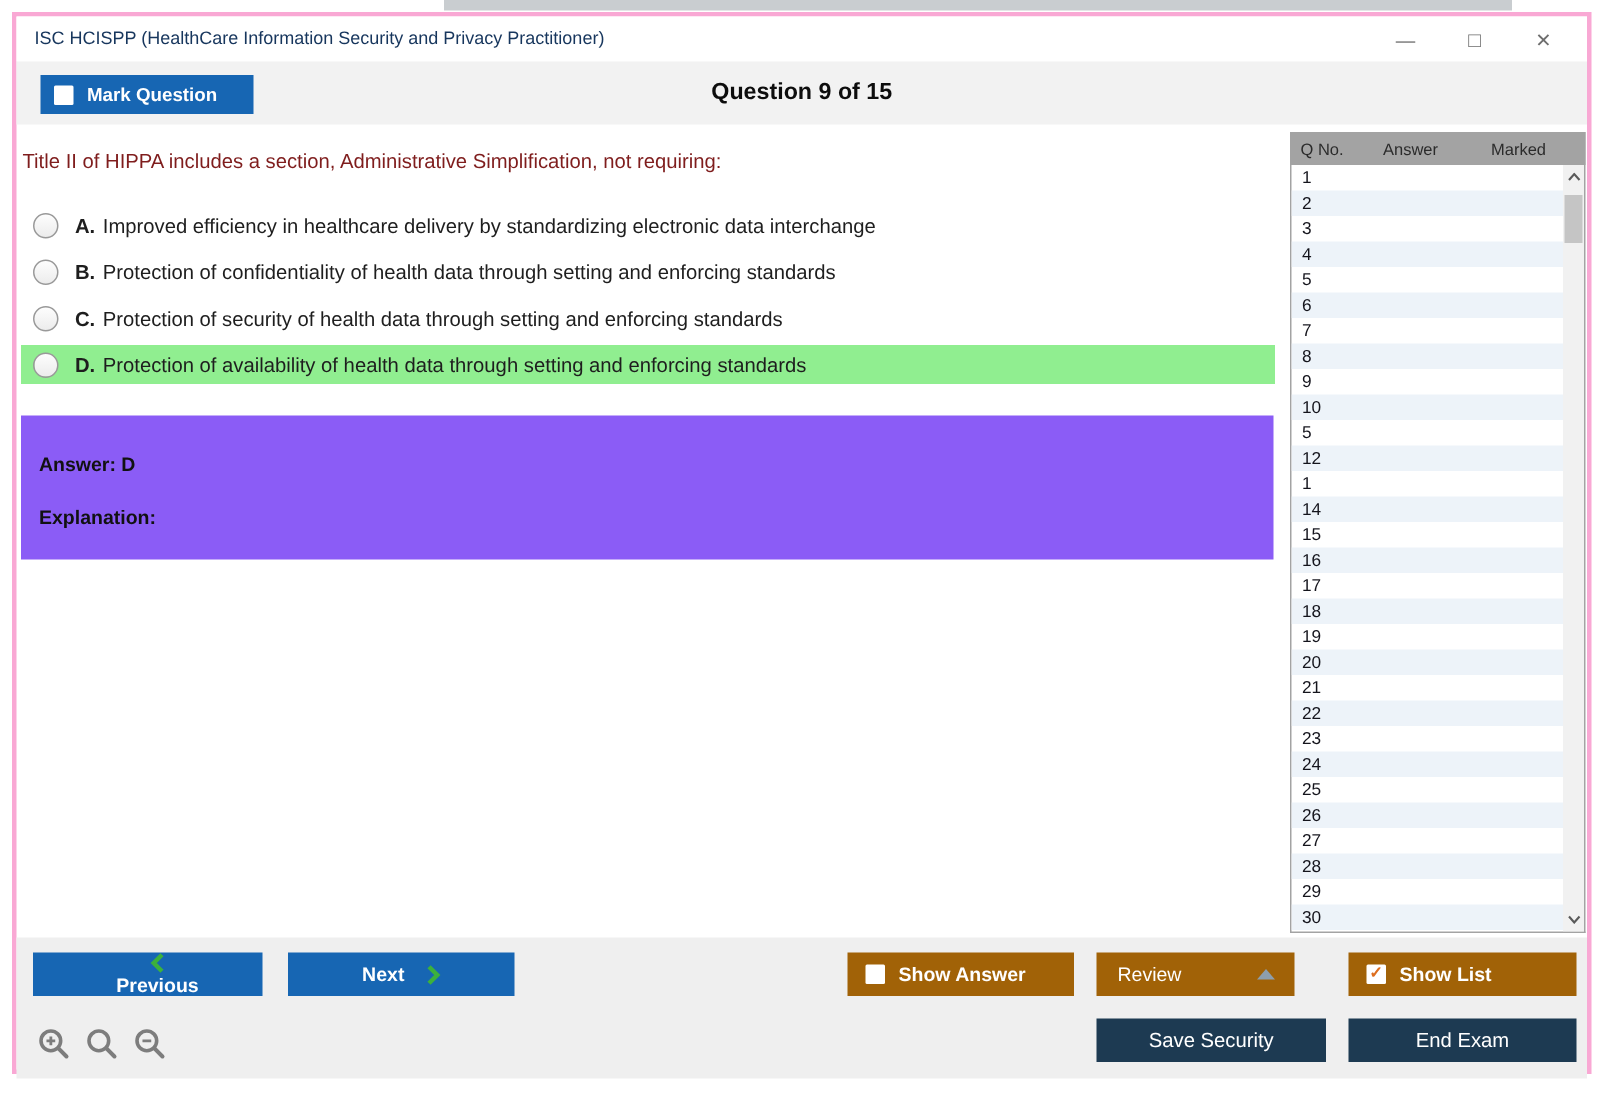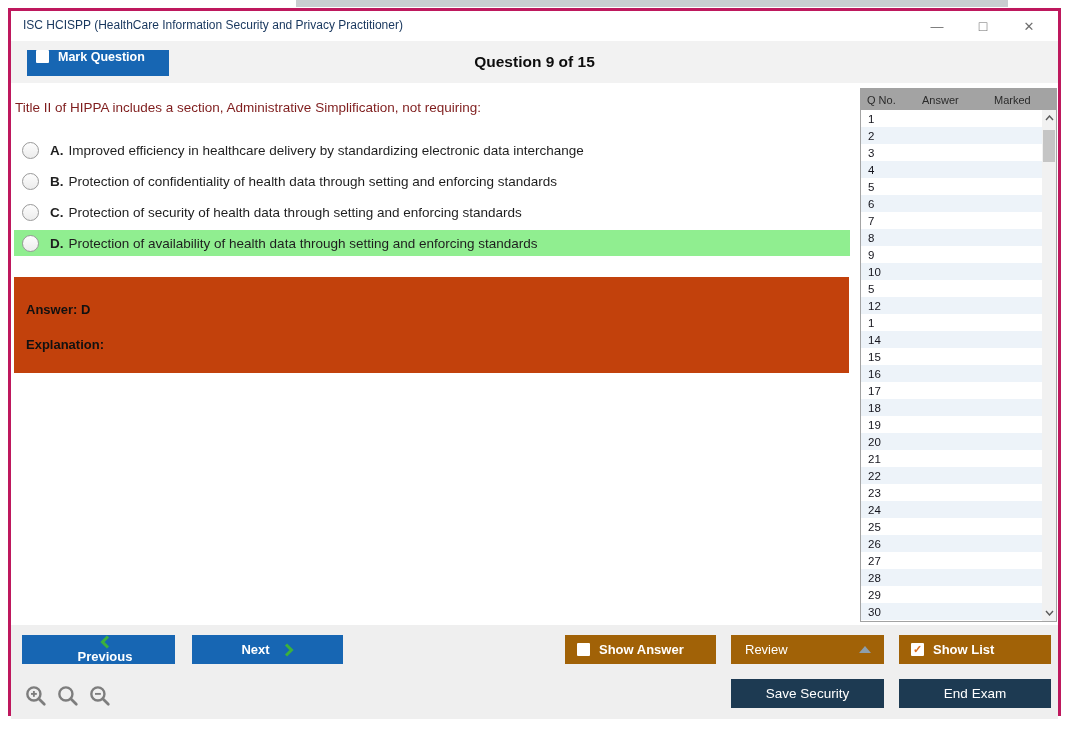"ISC HCISPP (HealthCare Information" .window { border: 3px solid #be185d -> 3px solid #f9a8d4 }
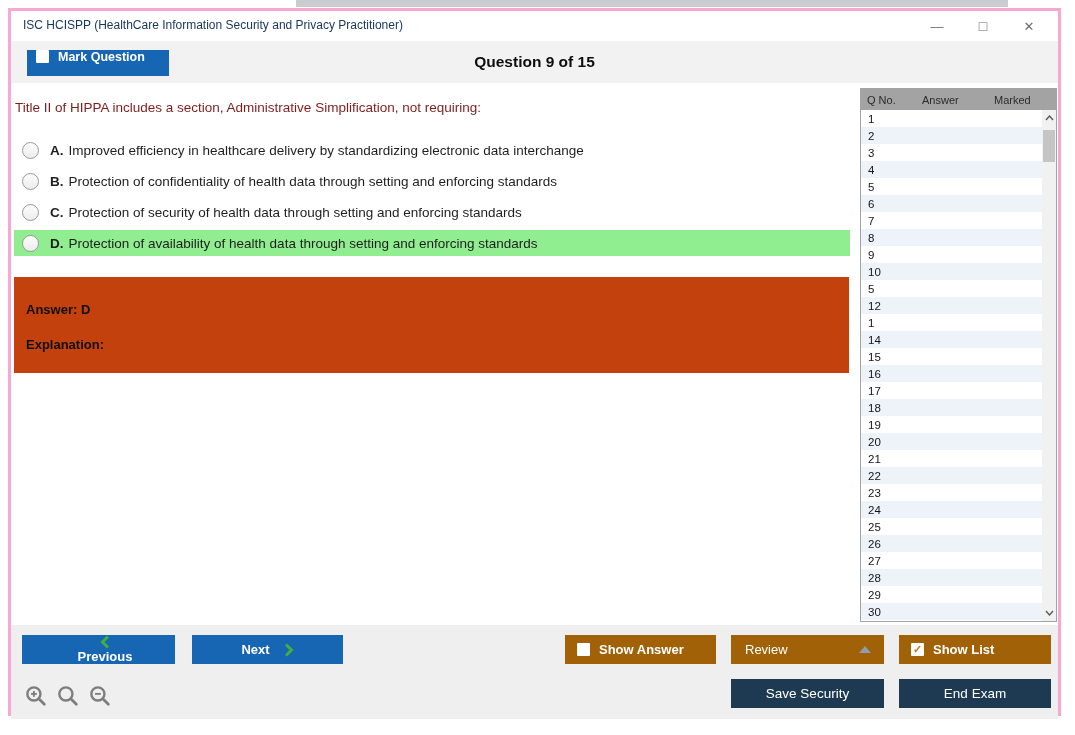"Mark Question" .mark-btn { align-items: flex-start -> center }
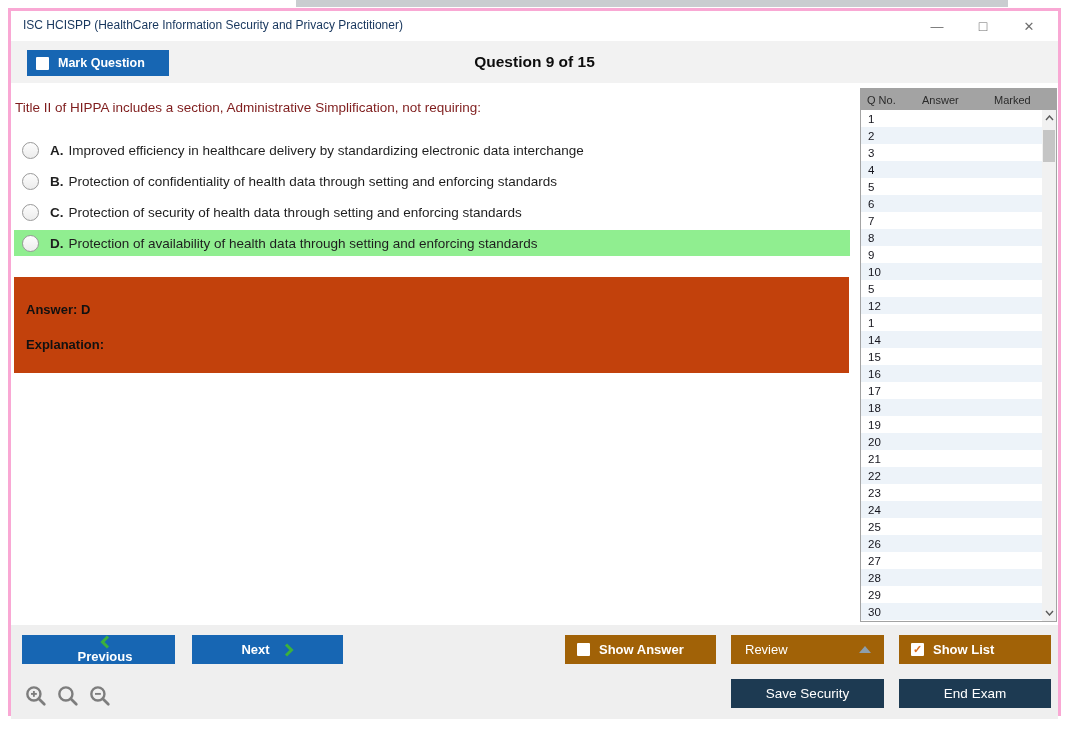"Answer: D" .answer-box { background: #c2410c -> #8b5cf6 }
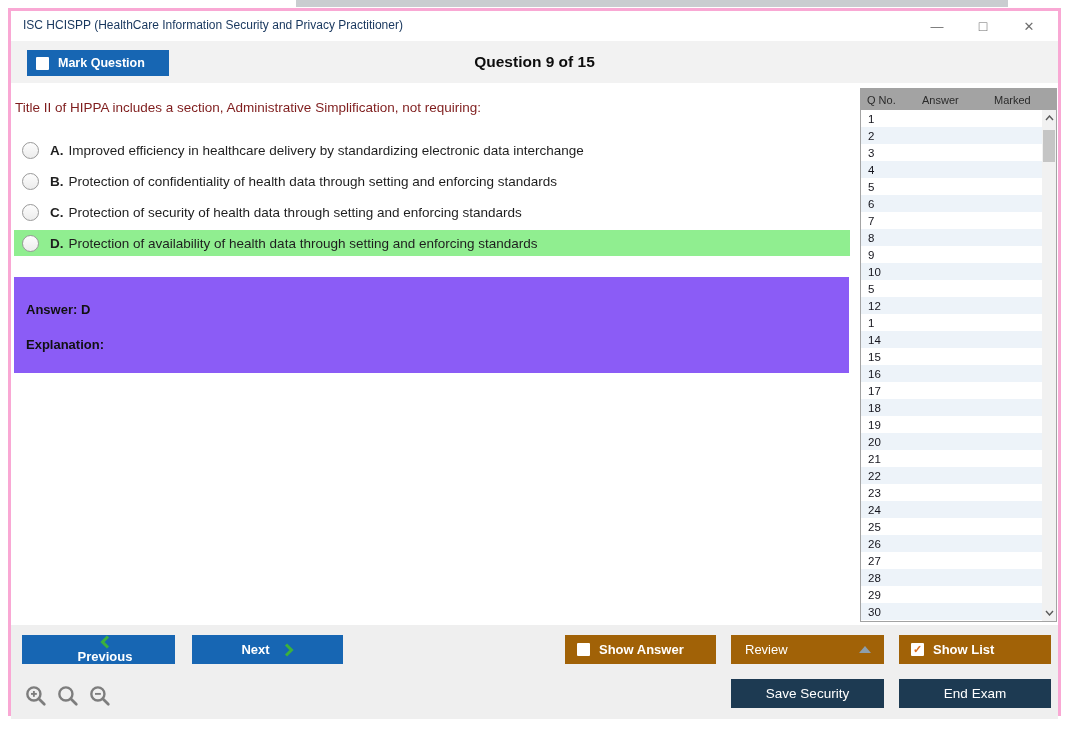"Review" .btn-review { width: 153px -> 132px }
